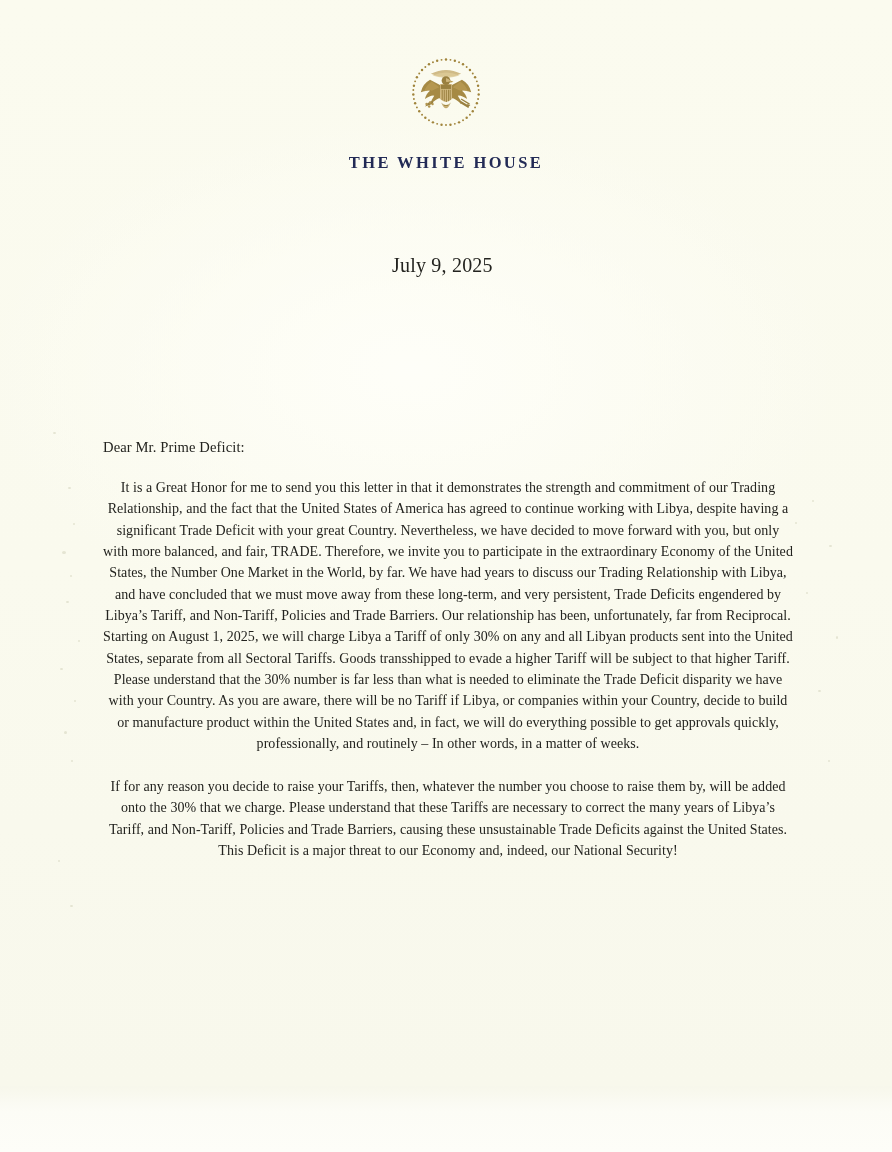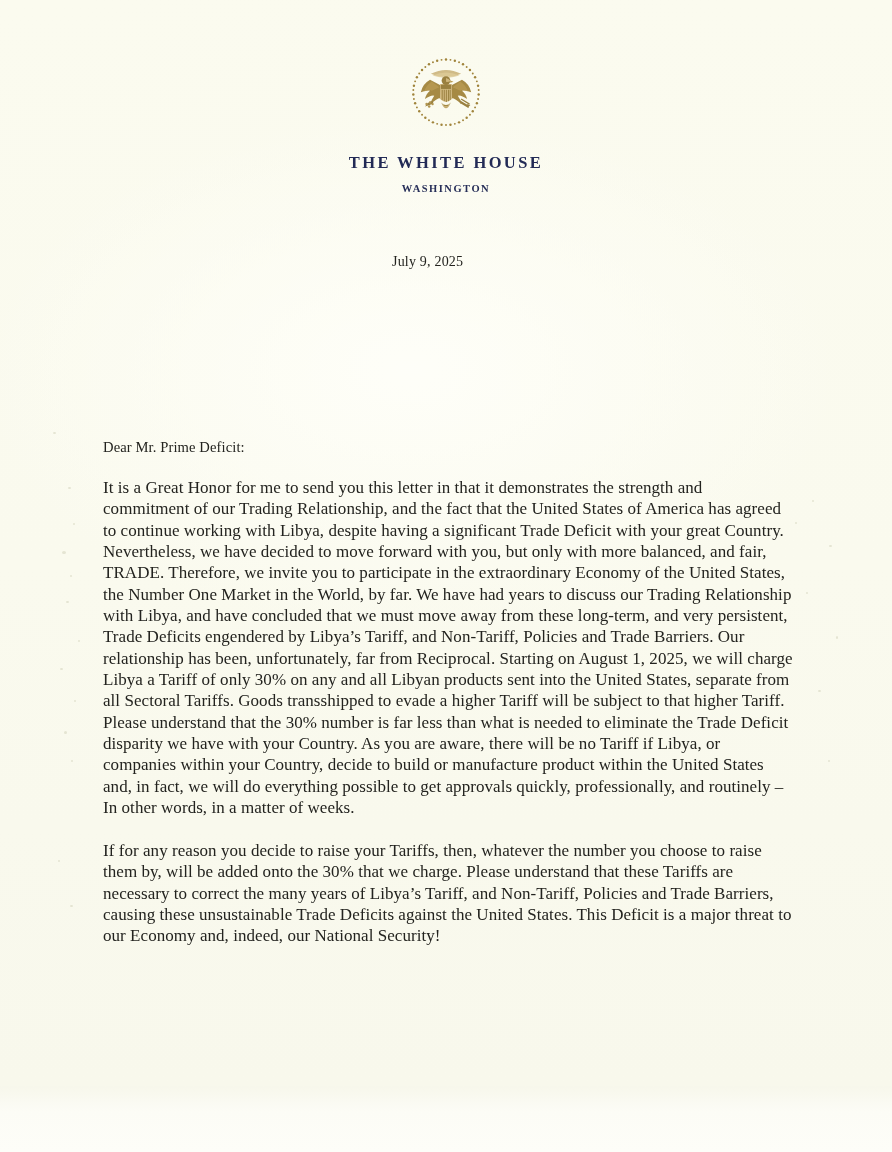"WASHINGTON" div.wh-sub { html: <div>WASHINGTON</div> -> none }
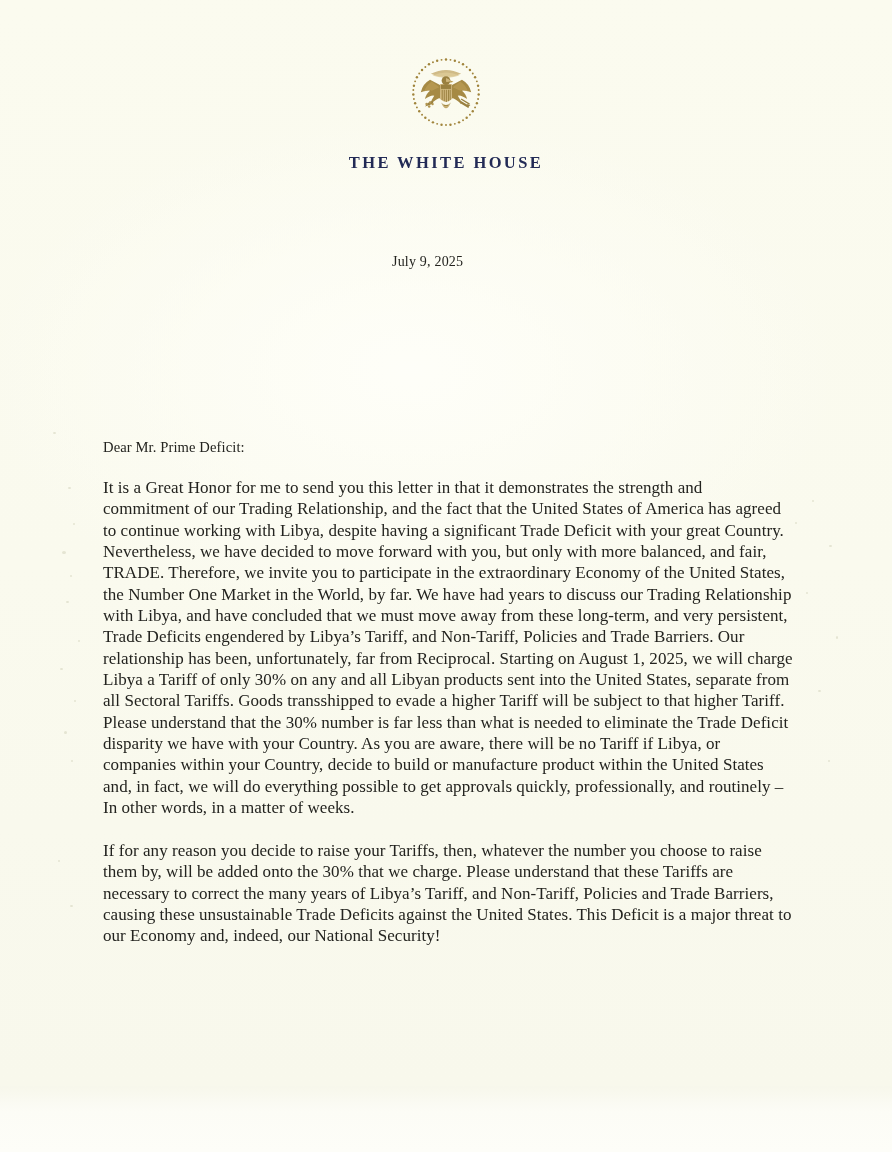"July 9, 2025" .date { font-size: 14px -> 20px }
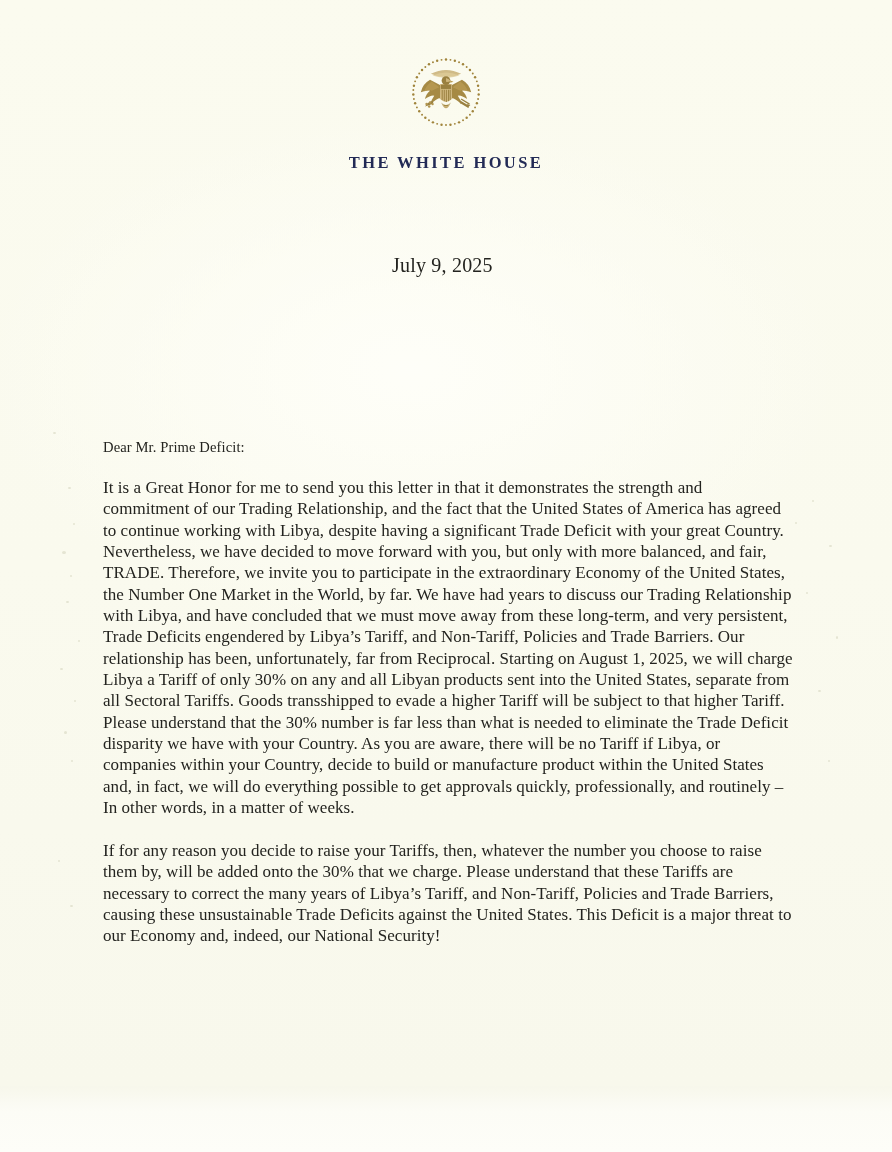"It is a Great Honor" .body { font-size: 17px -> 14px; text-align: left -> center }
